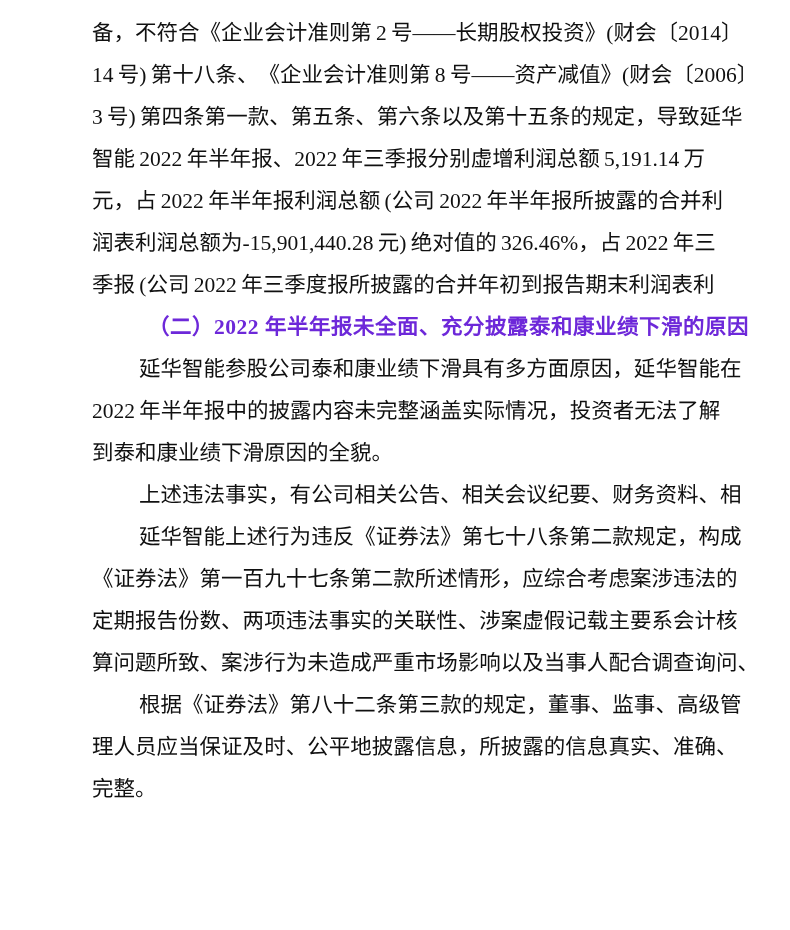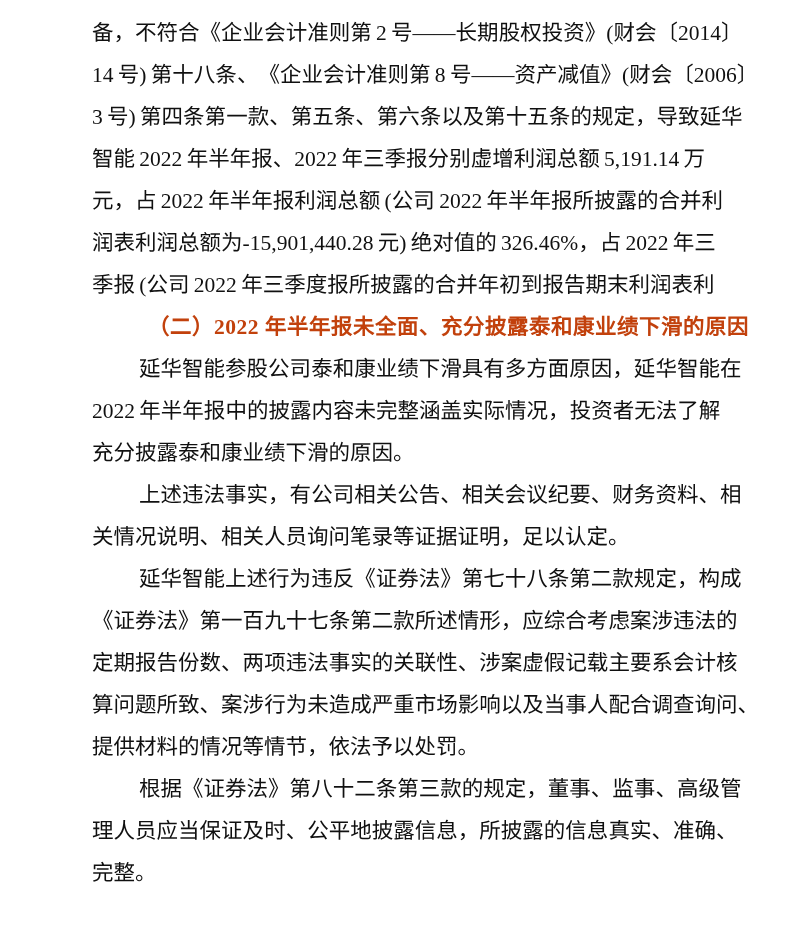"（二）2022 年半年报未全面、充分披露泰和康业绩下滑的原因" .heading { color: #c2410c -> #6d28d9 }
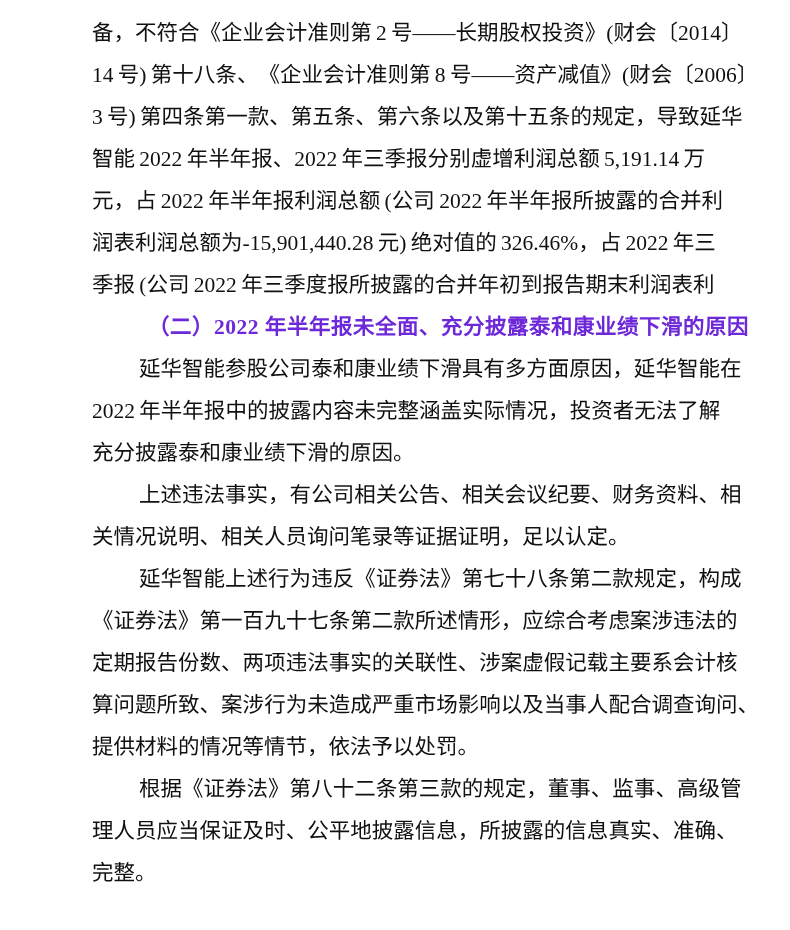"充分披露泰和康业绩下滑的原因。" div.line { text: 充分披露泰和康业绩下滑的原因 -> 到泰和康业绩下滑原因的全貌 }
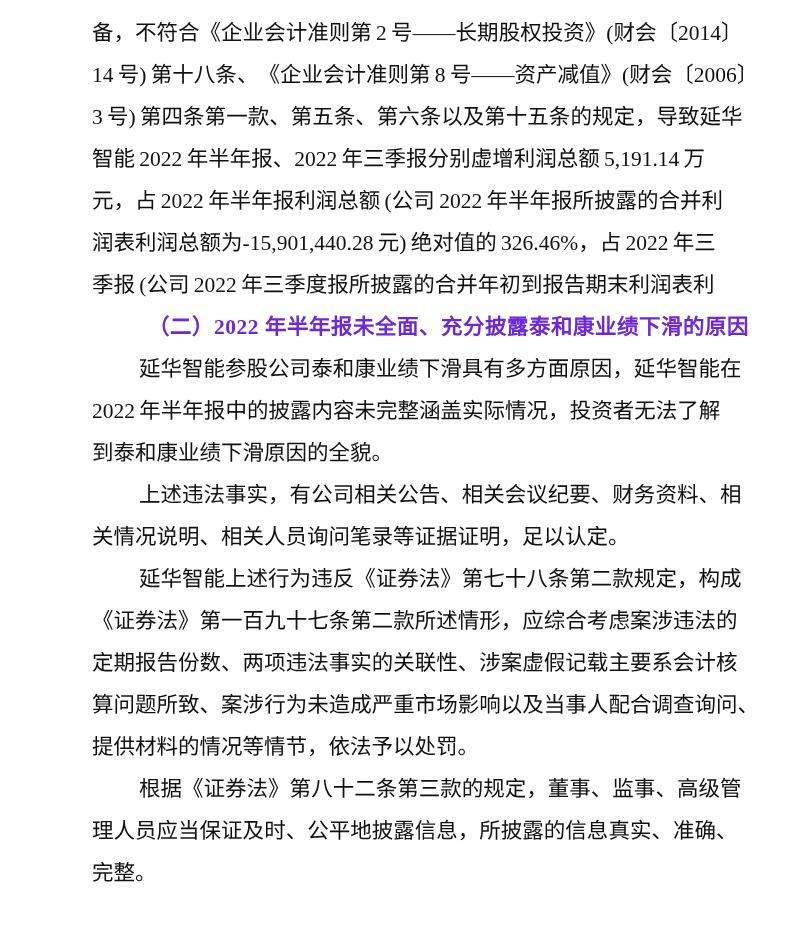"关情况说明、相关人员询问笔录等证据证明，足以认定。" div.line { html: <div>关情况说明、相关人员询问笔录等证据证明，足以认定。</div> -> none }
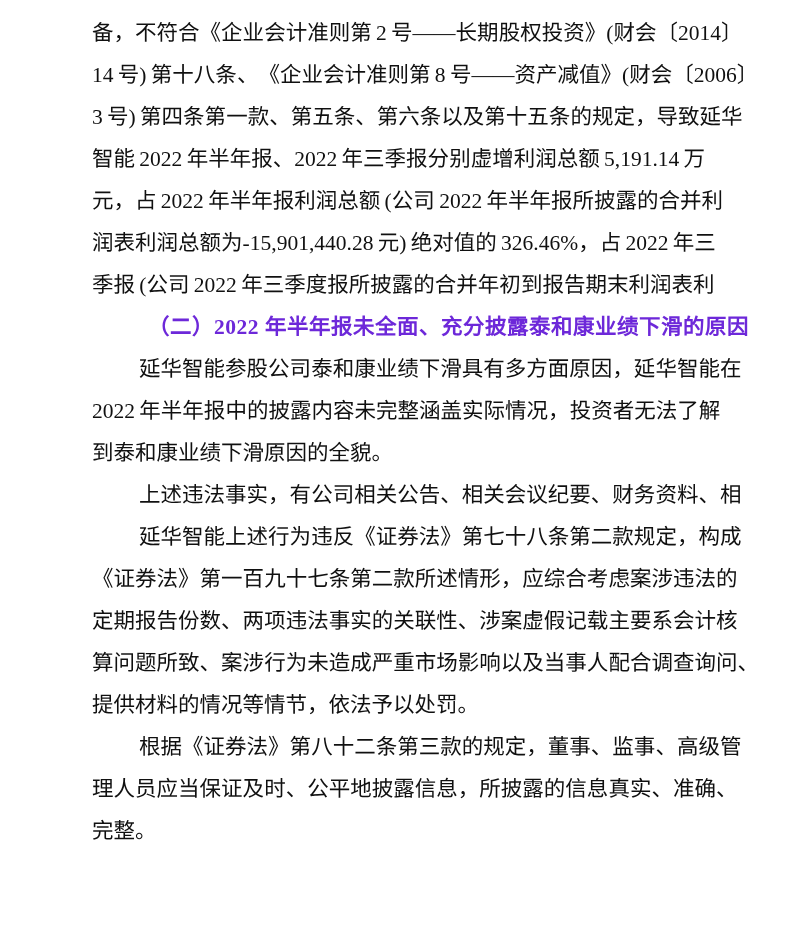"提供材料的情况等情节，依法予以处罚。" div.line { html: <div>提供材料的情况等情节，依法予以处罚。</div> -> none }
